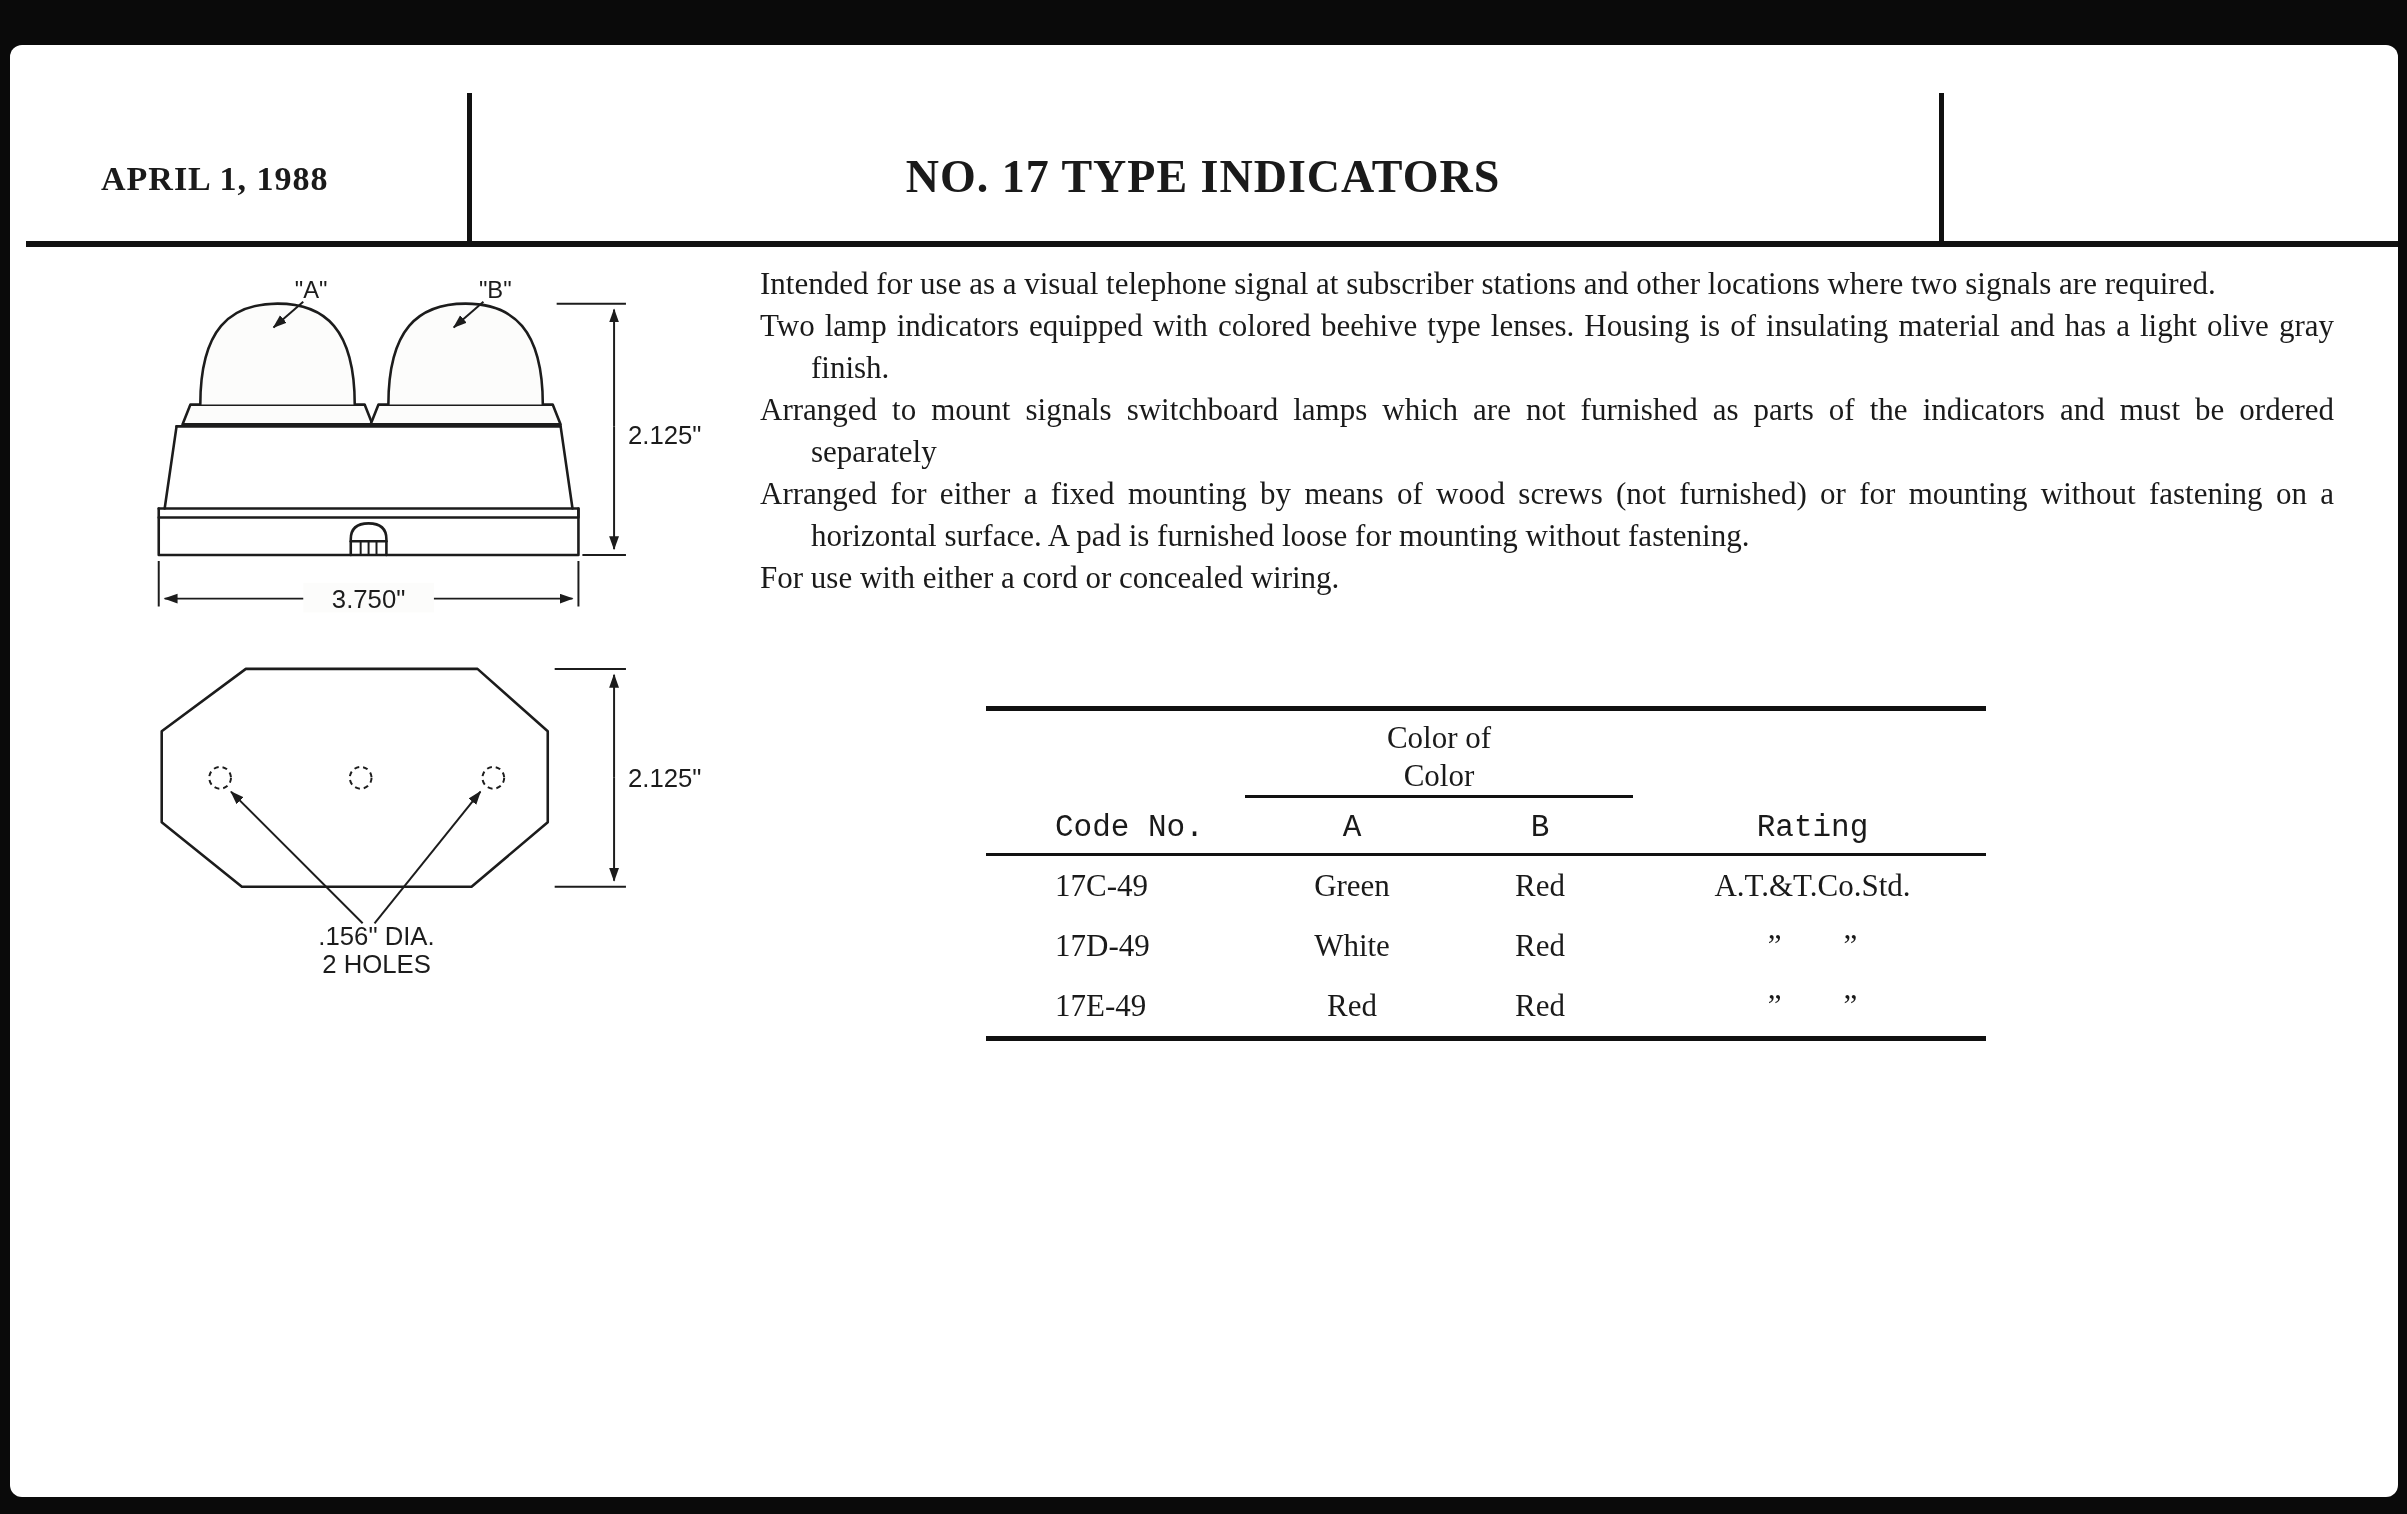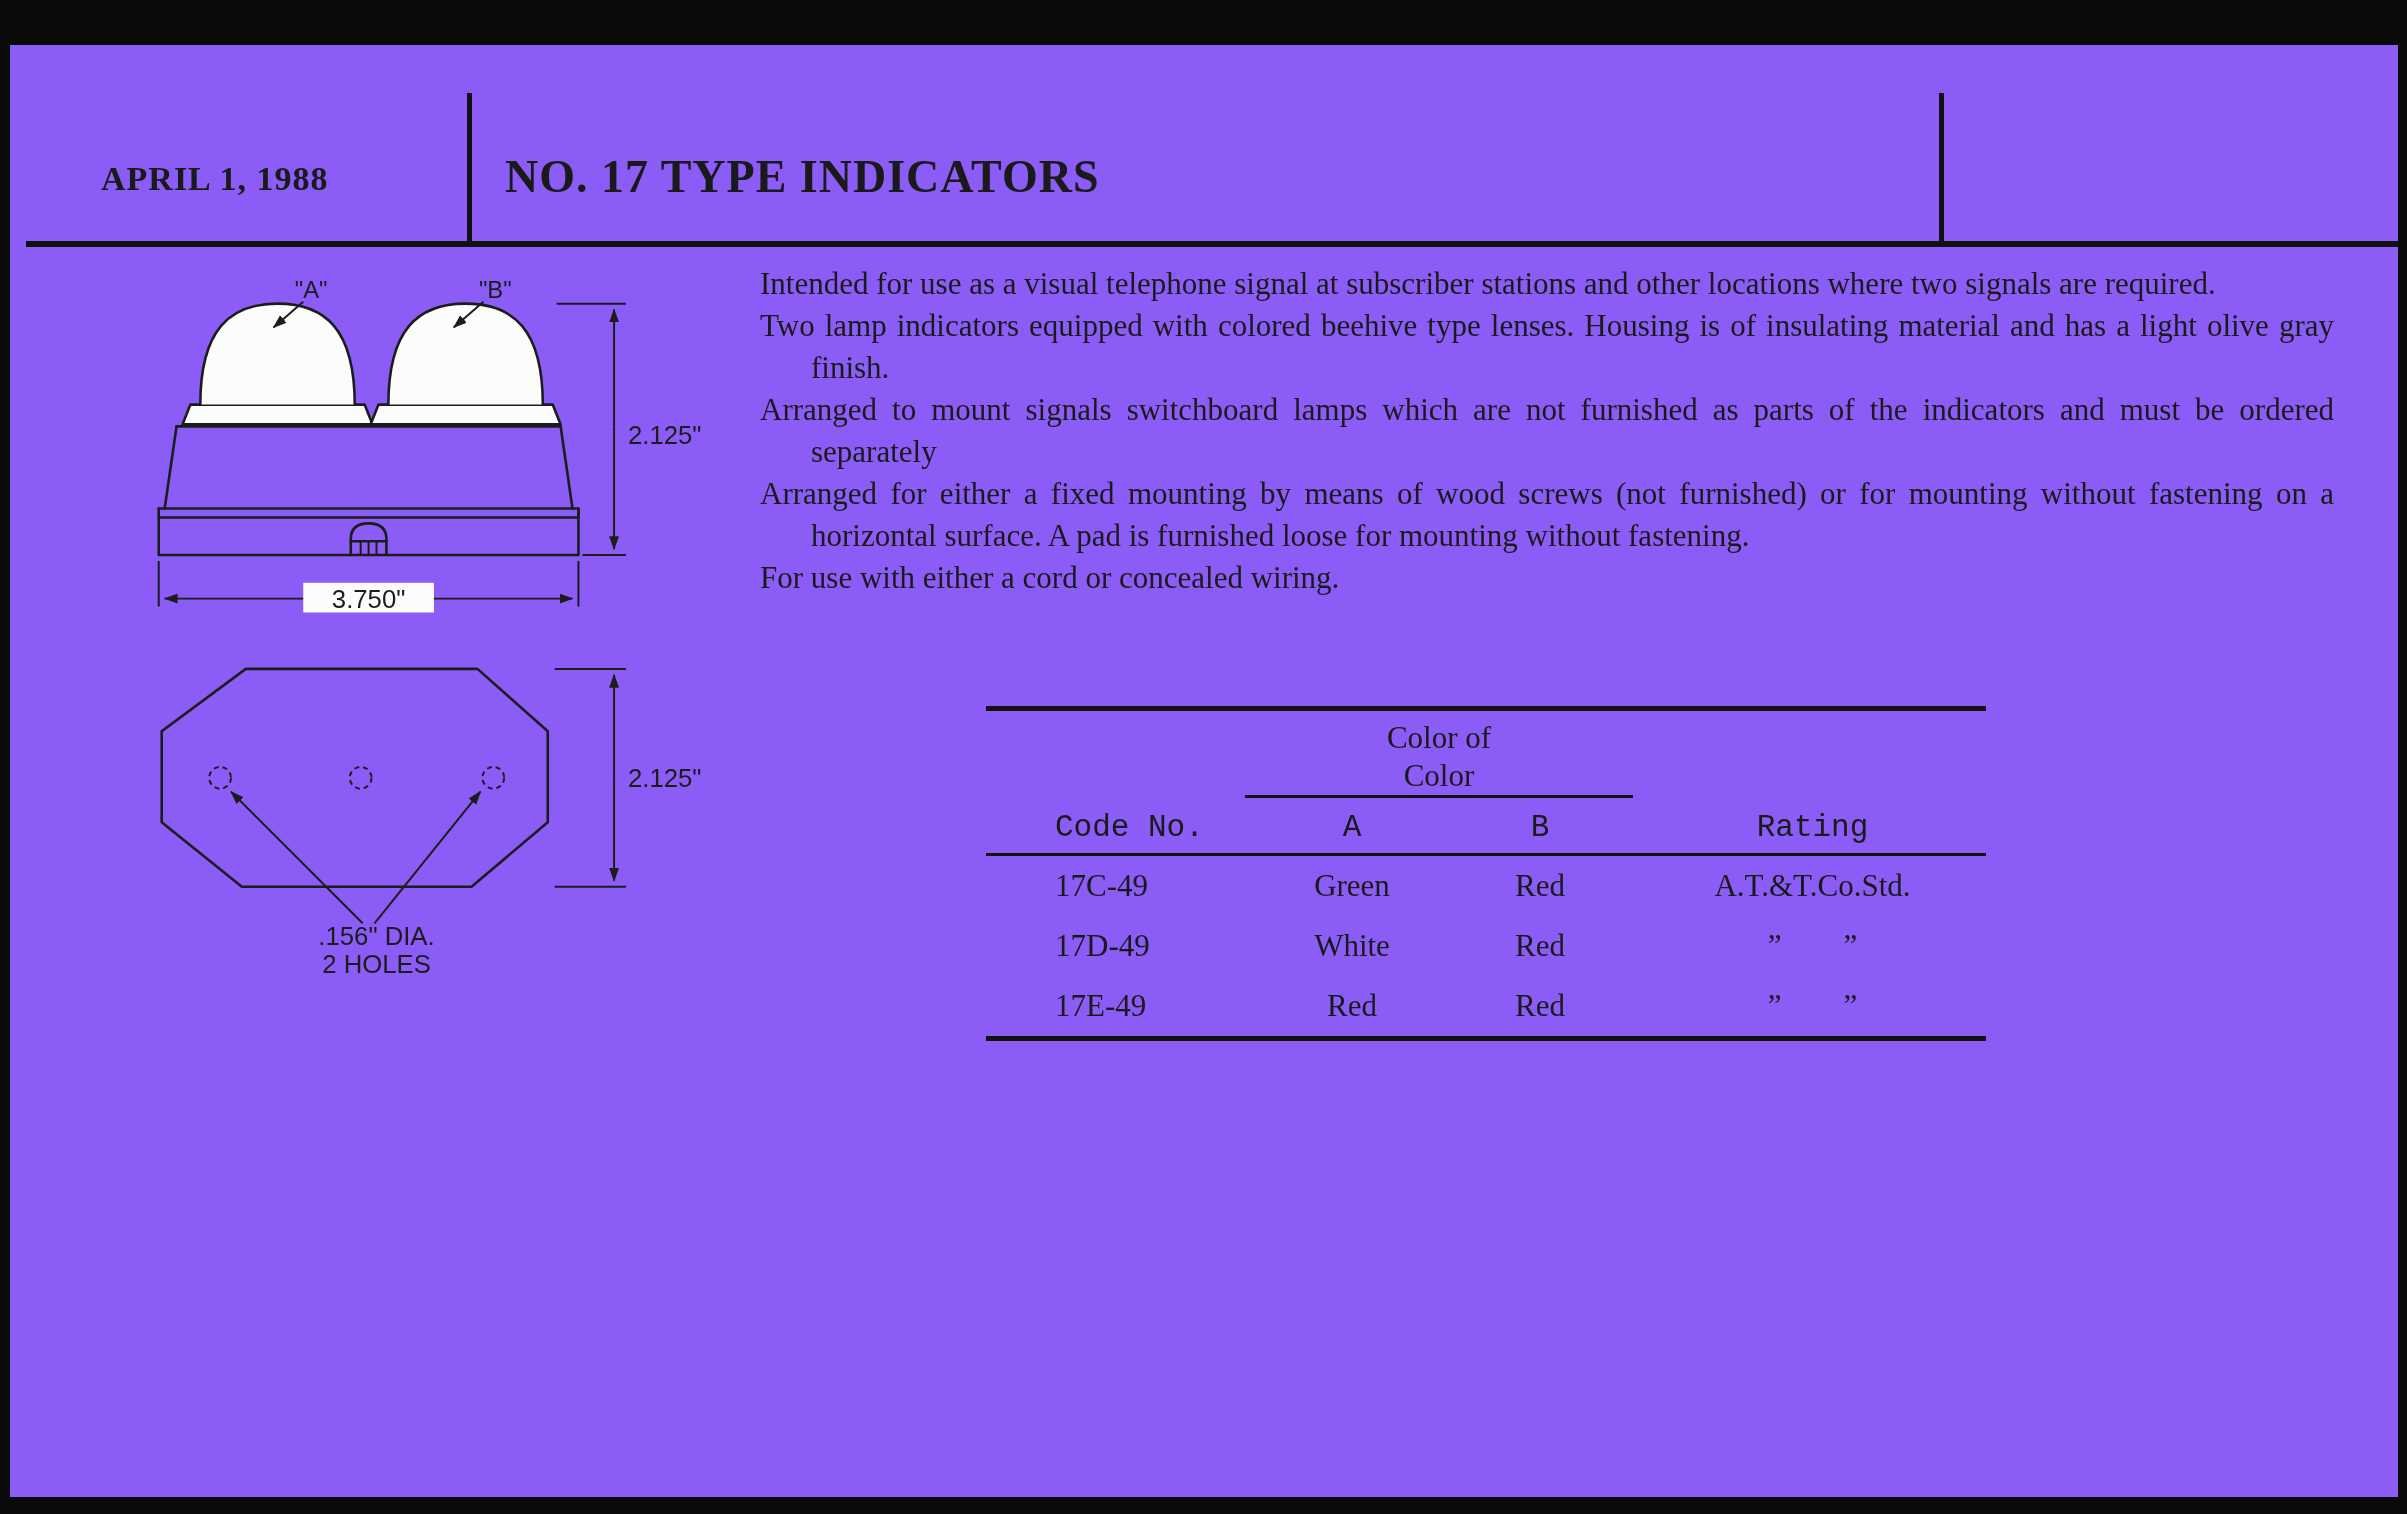"APRIL 1, 1988" .page { background: #8b5cf6 -> #ffffff; border-radius: none -> 12px }
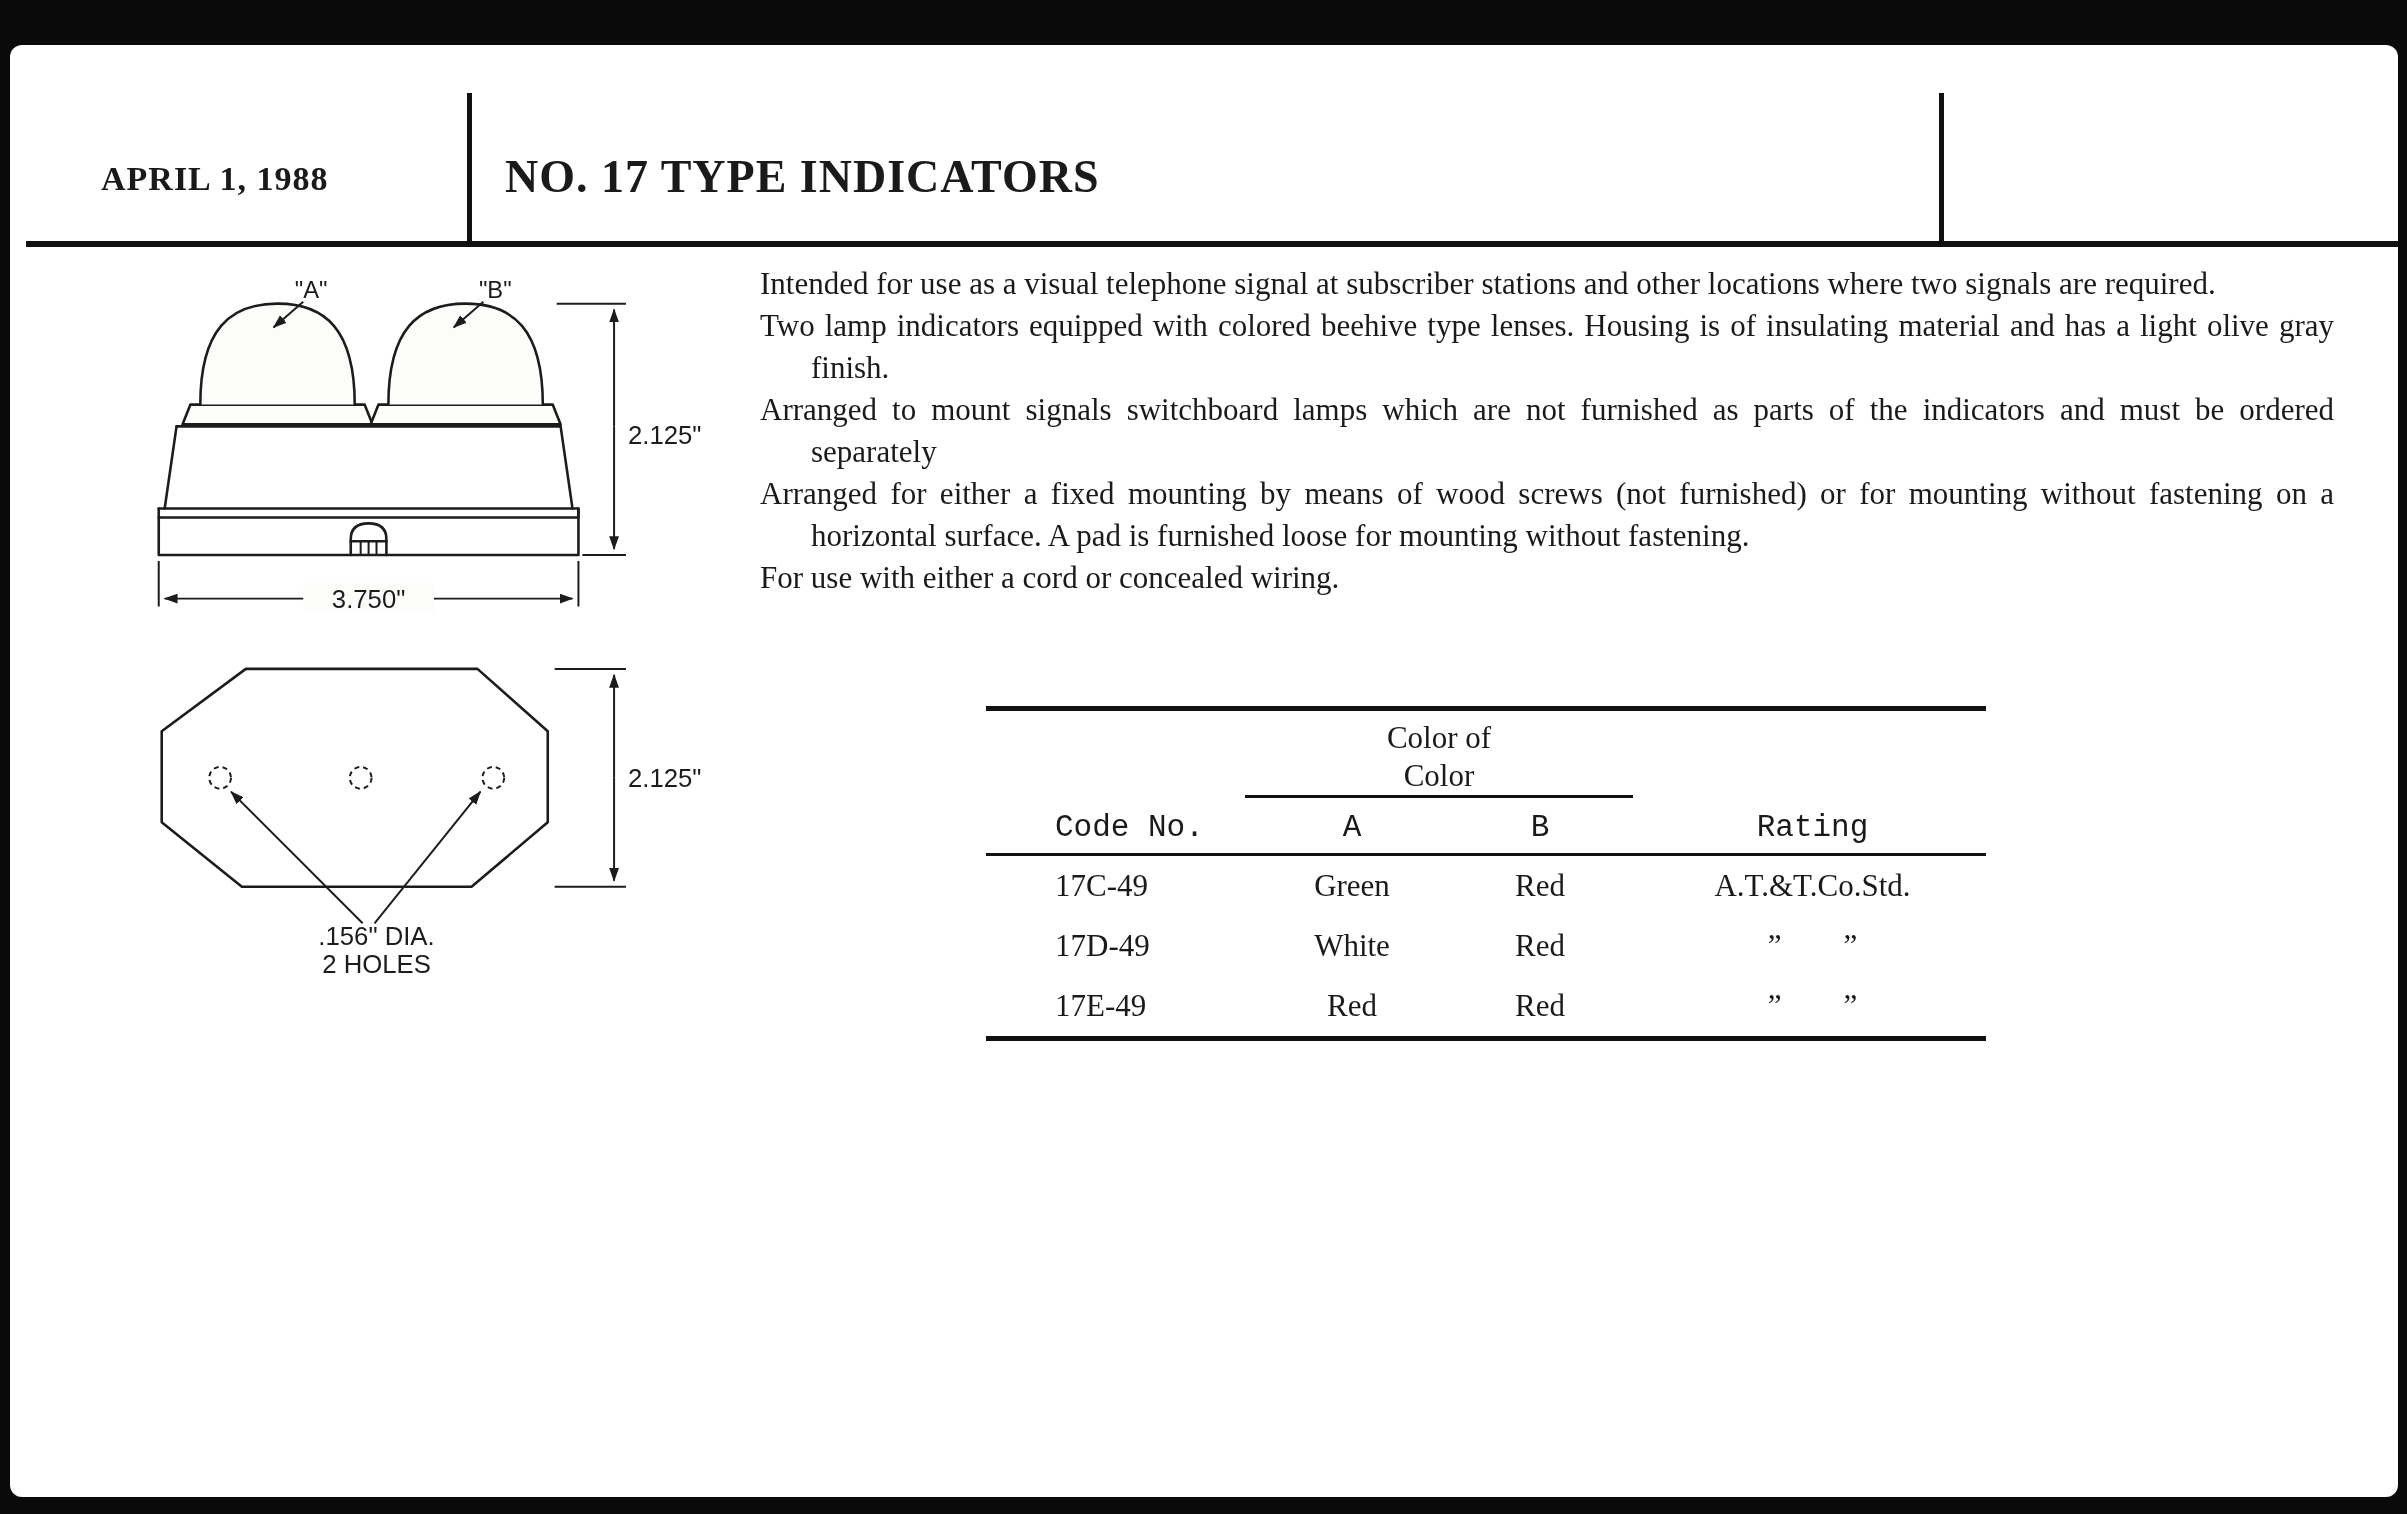"NO. 17 TYPE INDICATORS" .title { text-align: none -> center }
